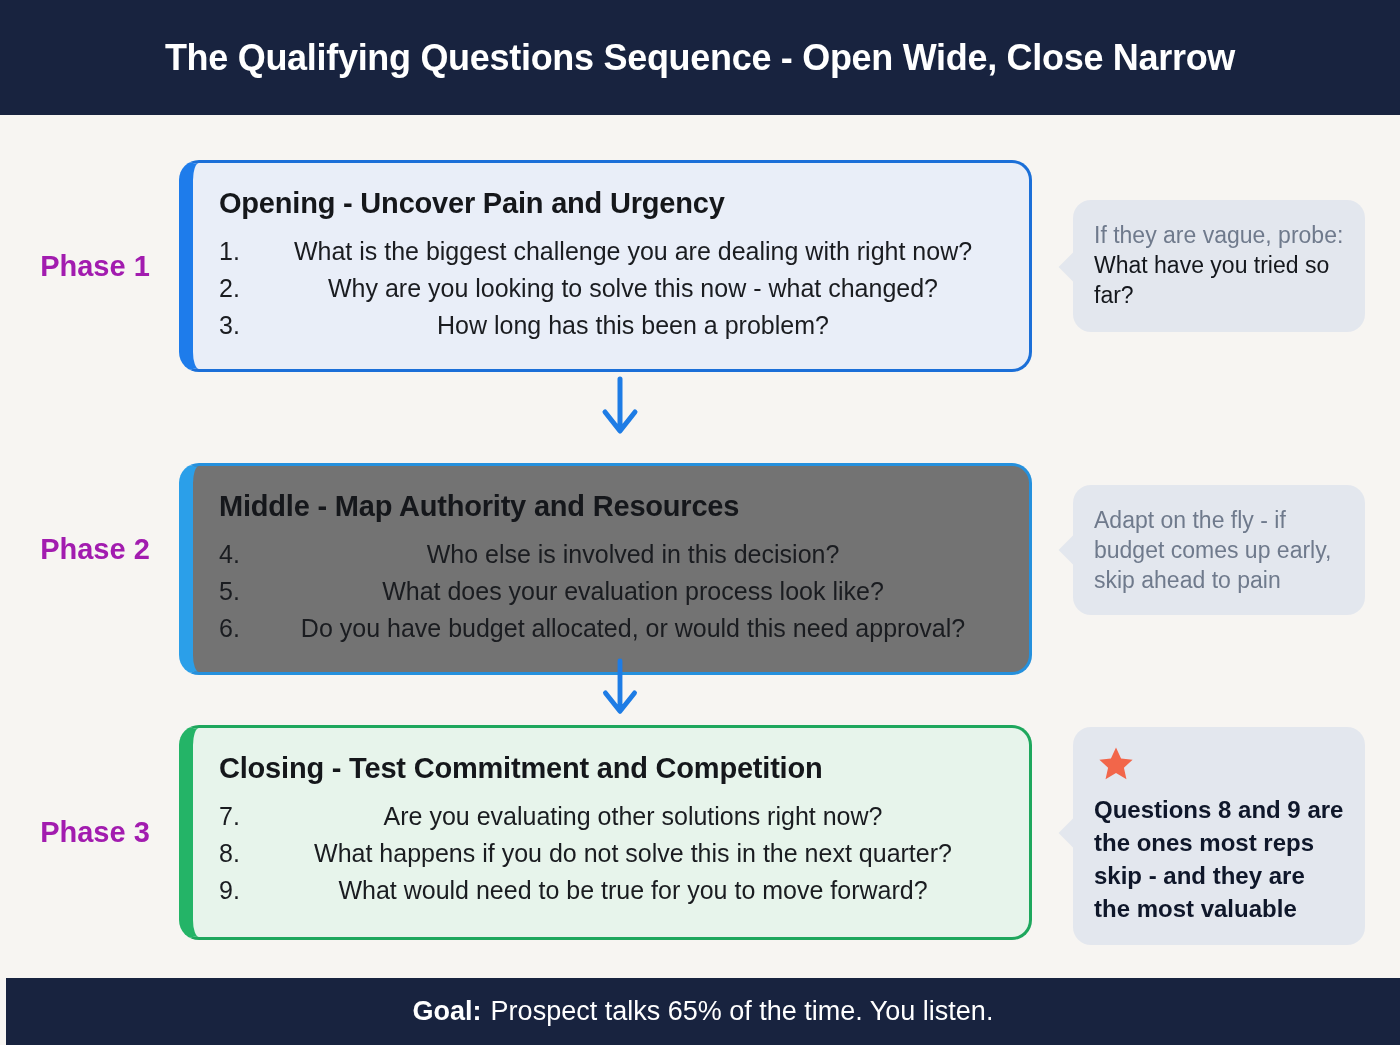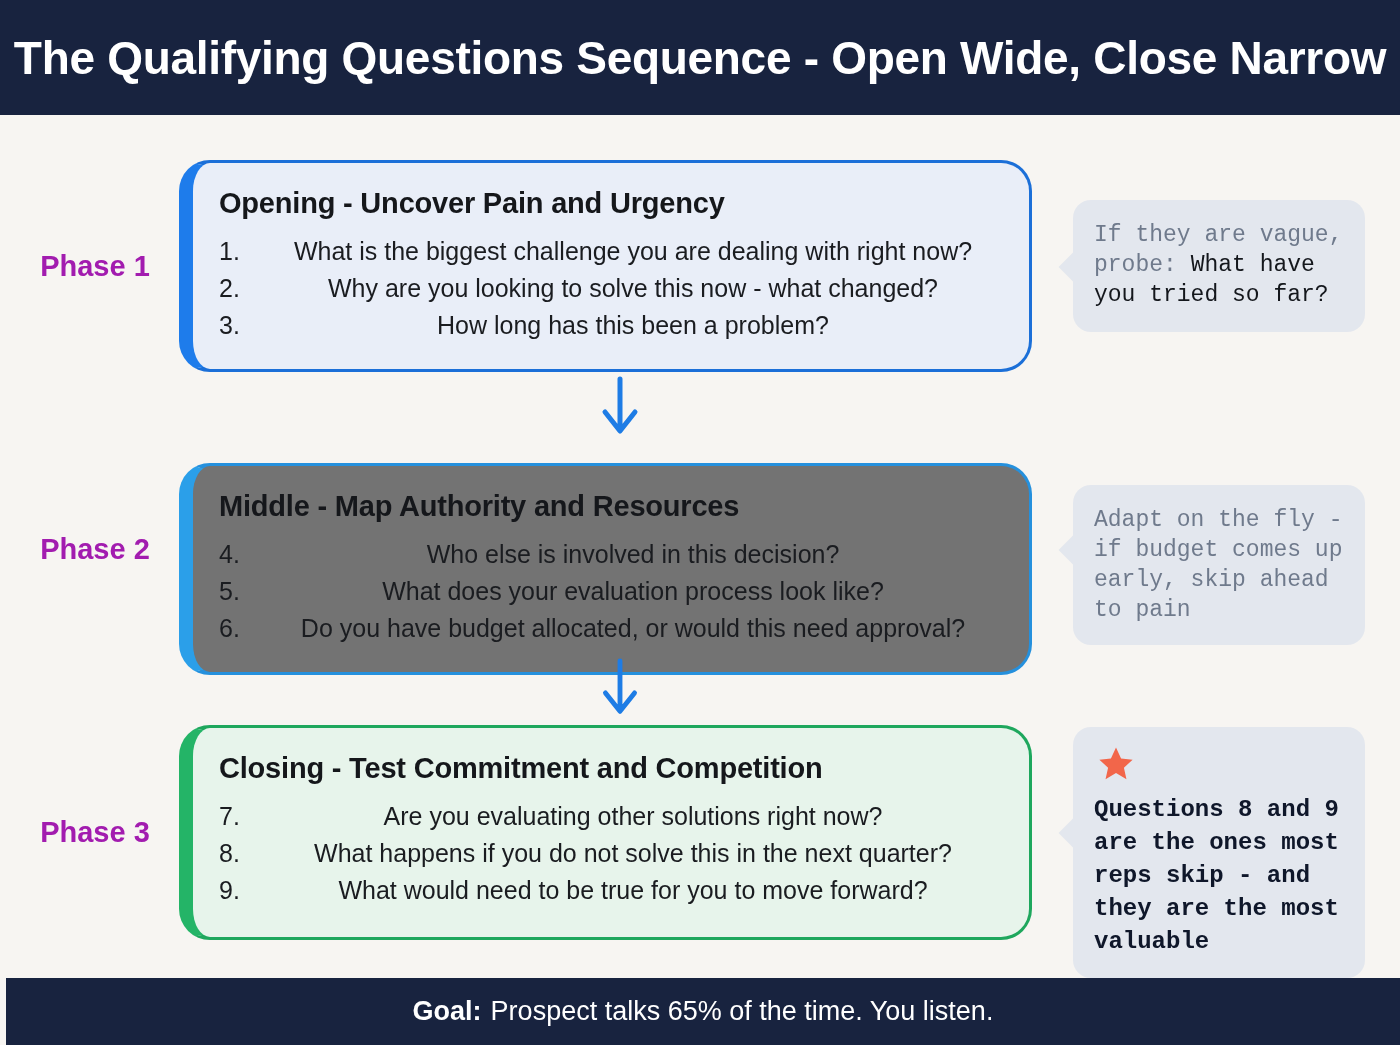"The Qualifying Questions Sequence -" .topbar h1 { font-size: 46px -> 36px }
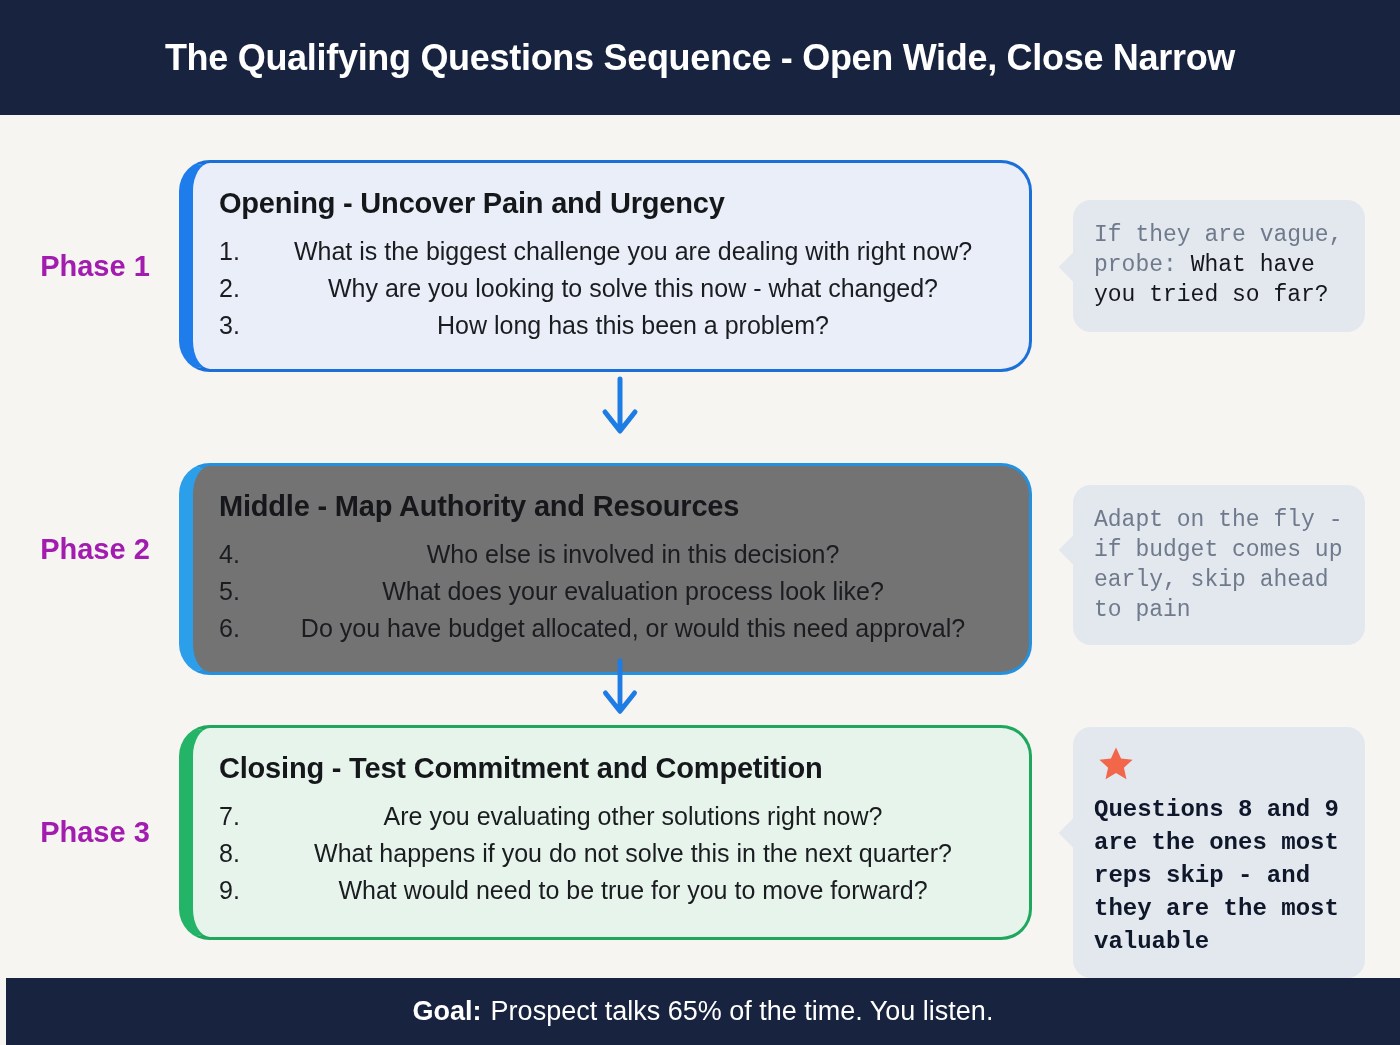"Opening - Uncover Pain and" .phase-box { border-radius: 31px -> 20px }
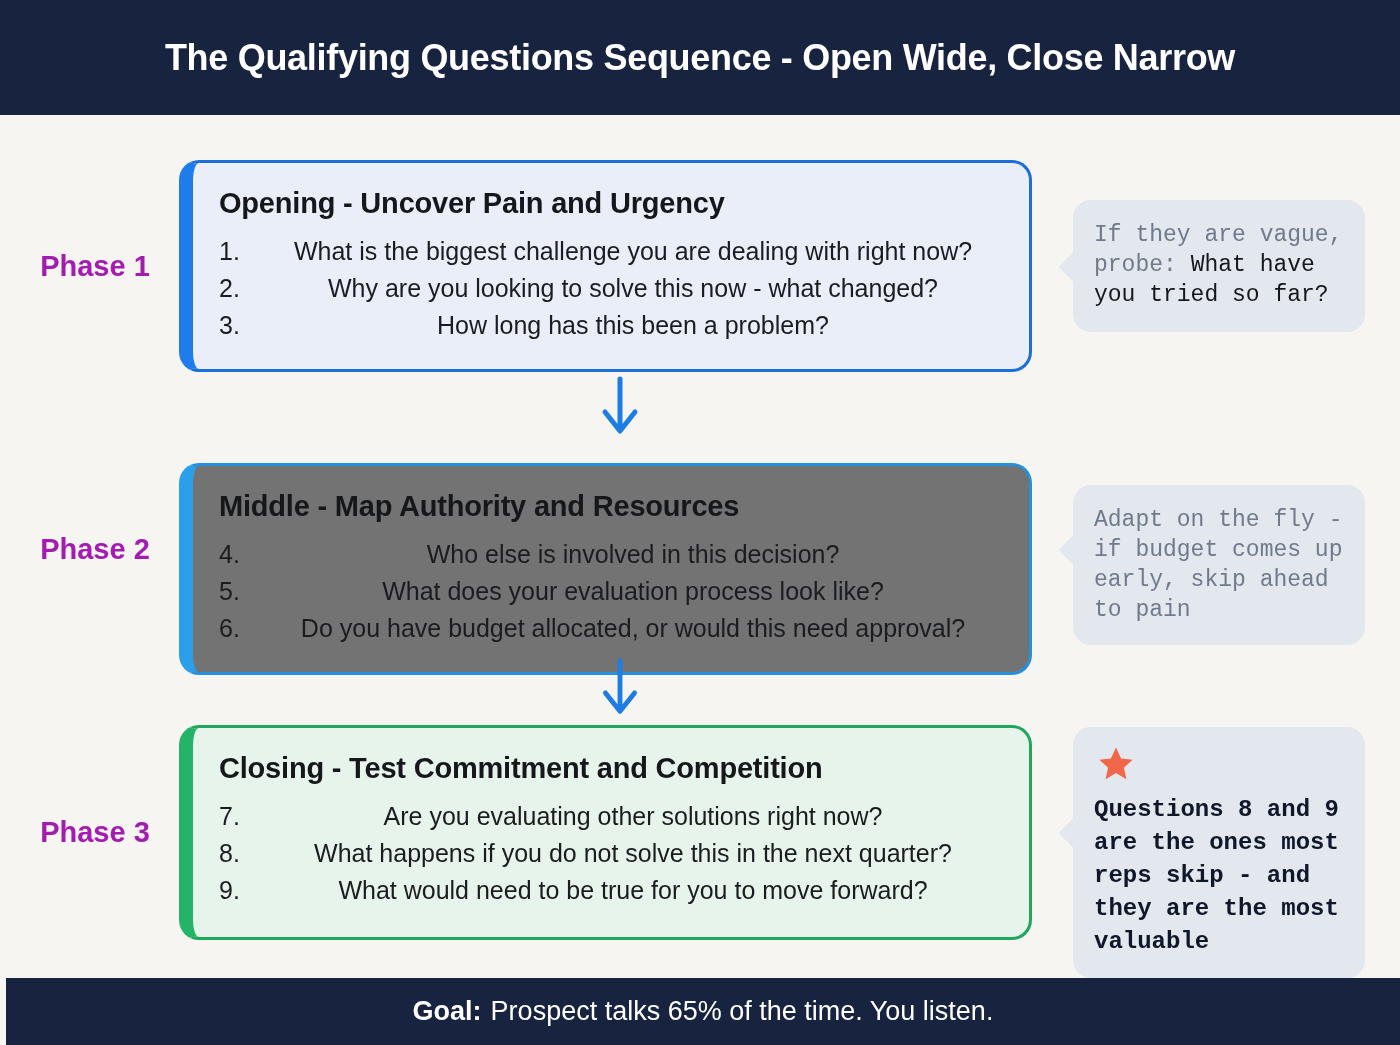"If they are vague, probe:" .bubble { font-family: Liberation Mono, monospace -> none }
